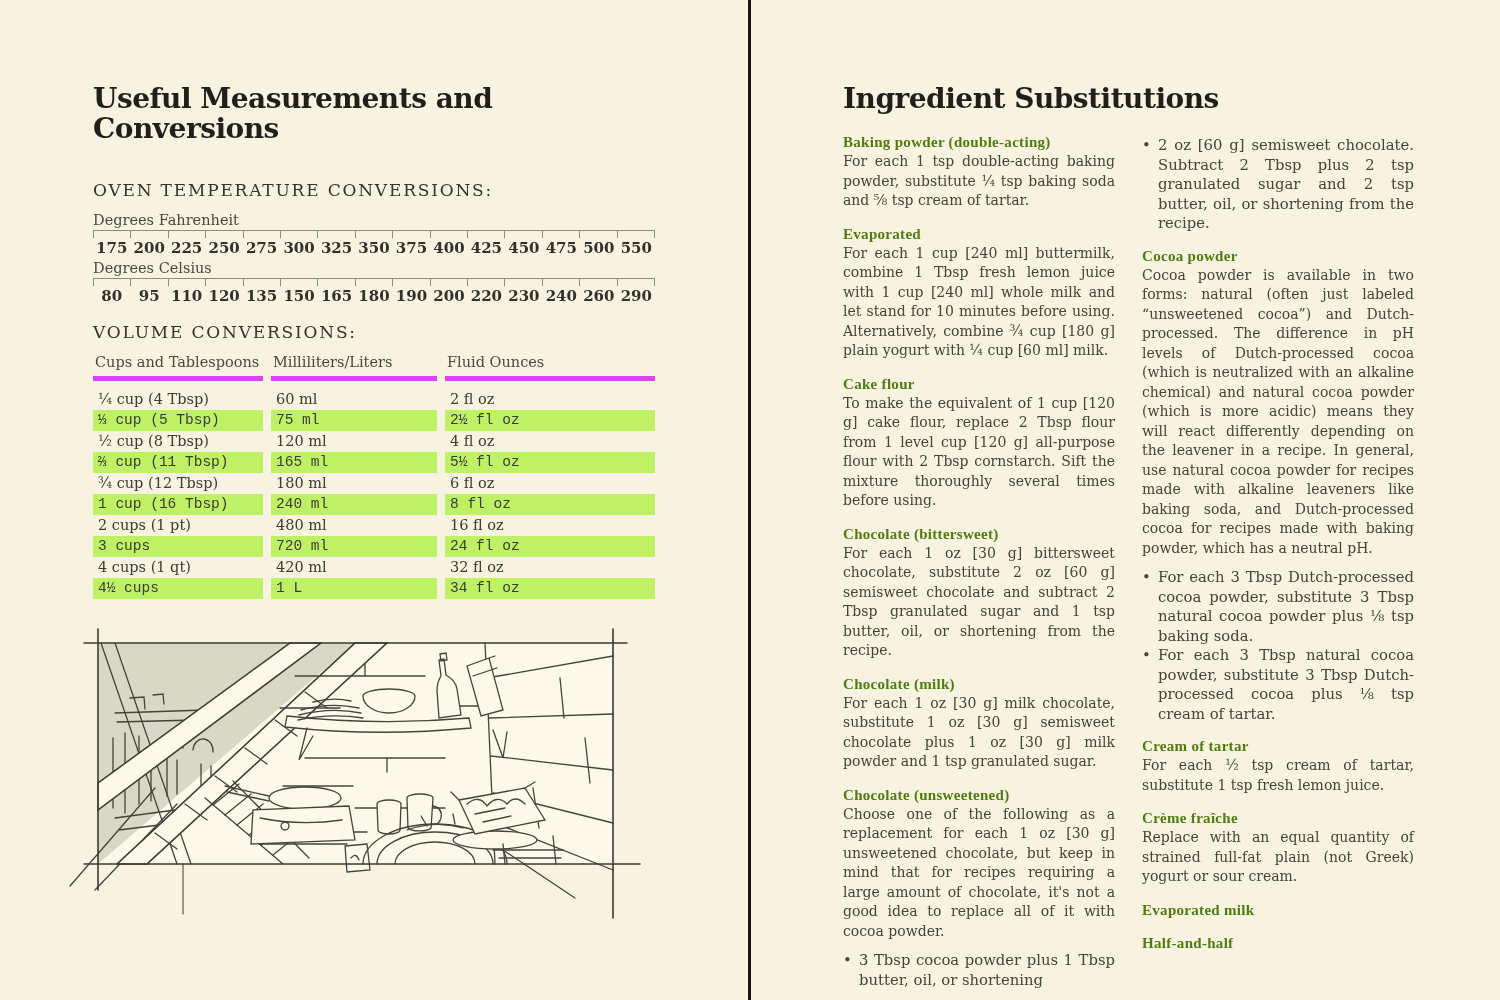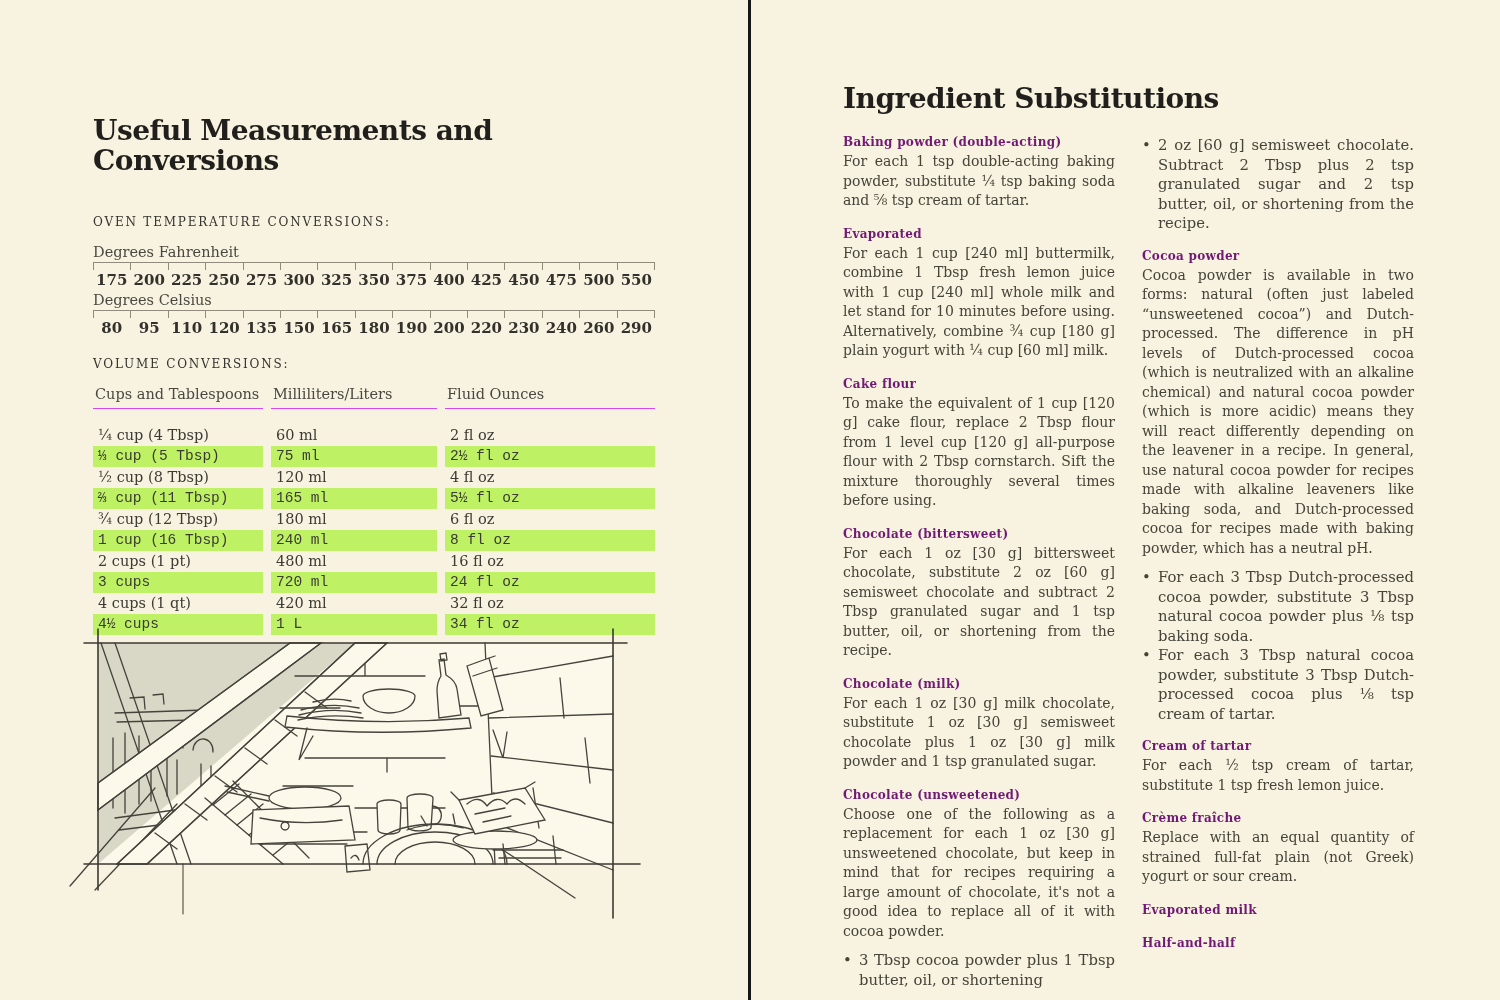"Useful Measurements and Conversions" .book-title { margin-top: 116px -> 84px }
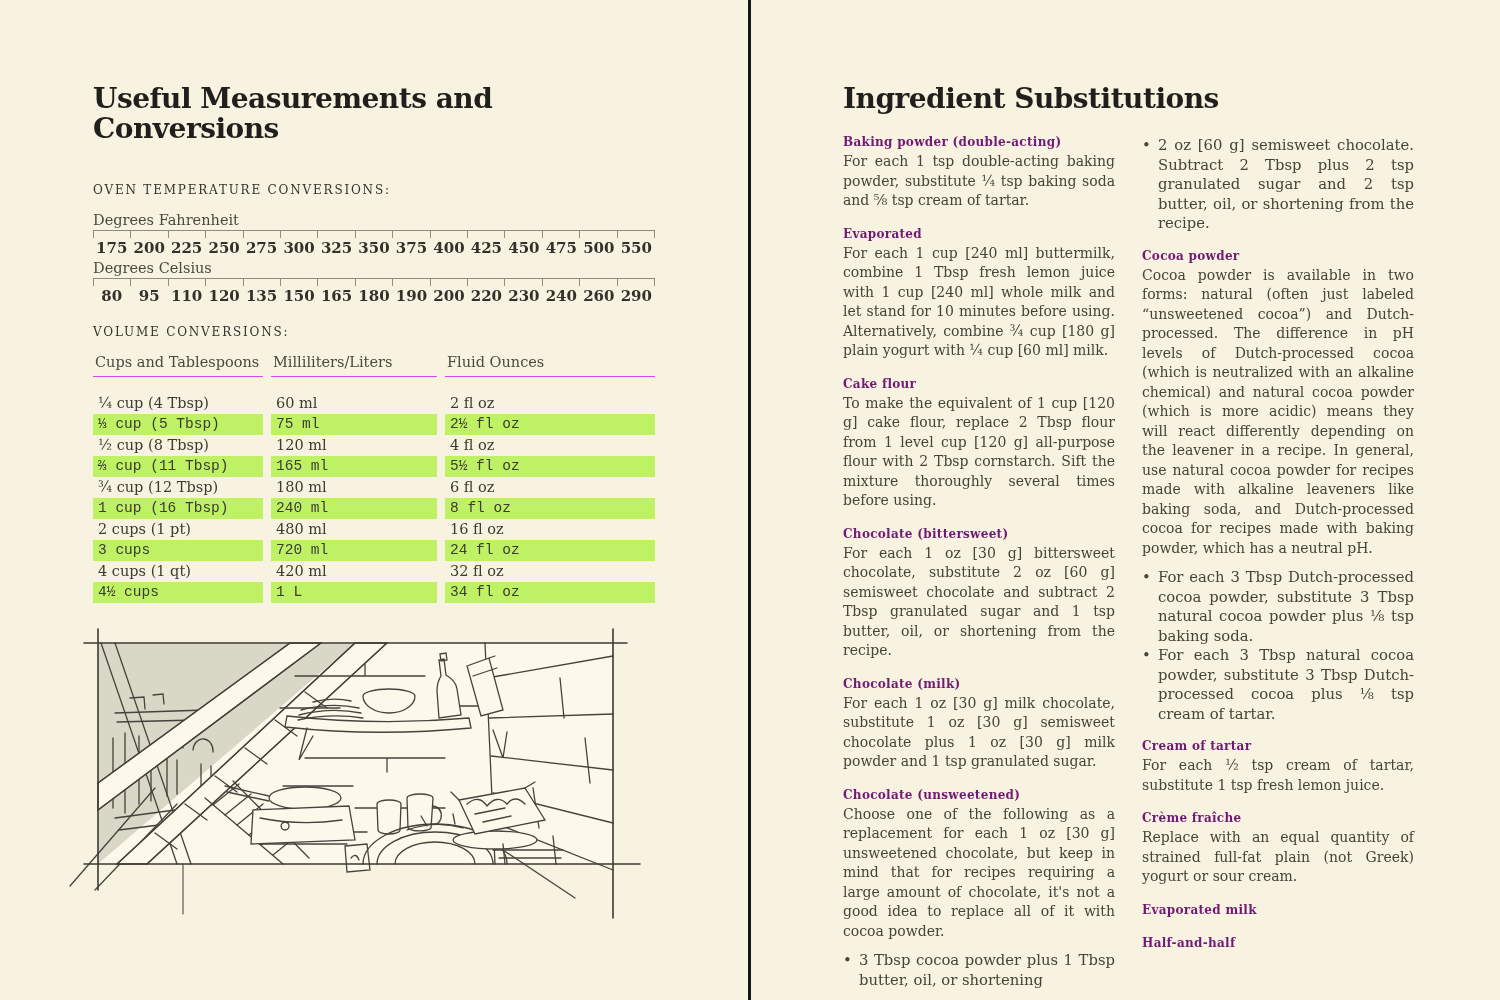"Baking powder (double-acting)" .blk-heading { color: #701a75 -> #4d7c0f; font-family: none -> Liberation Serif, serif; font-size: 12px -> 15px }
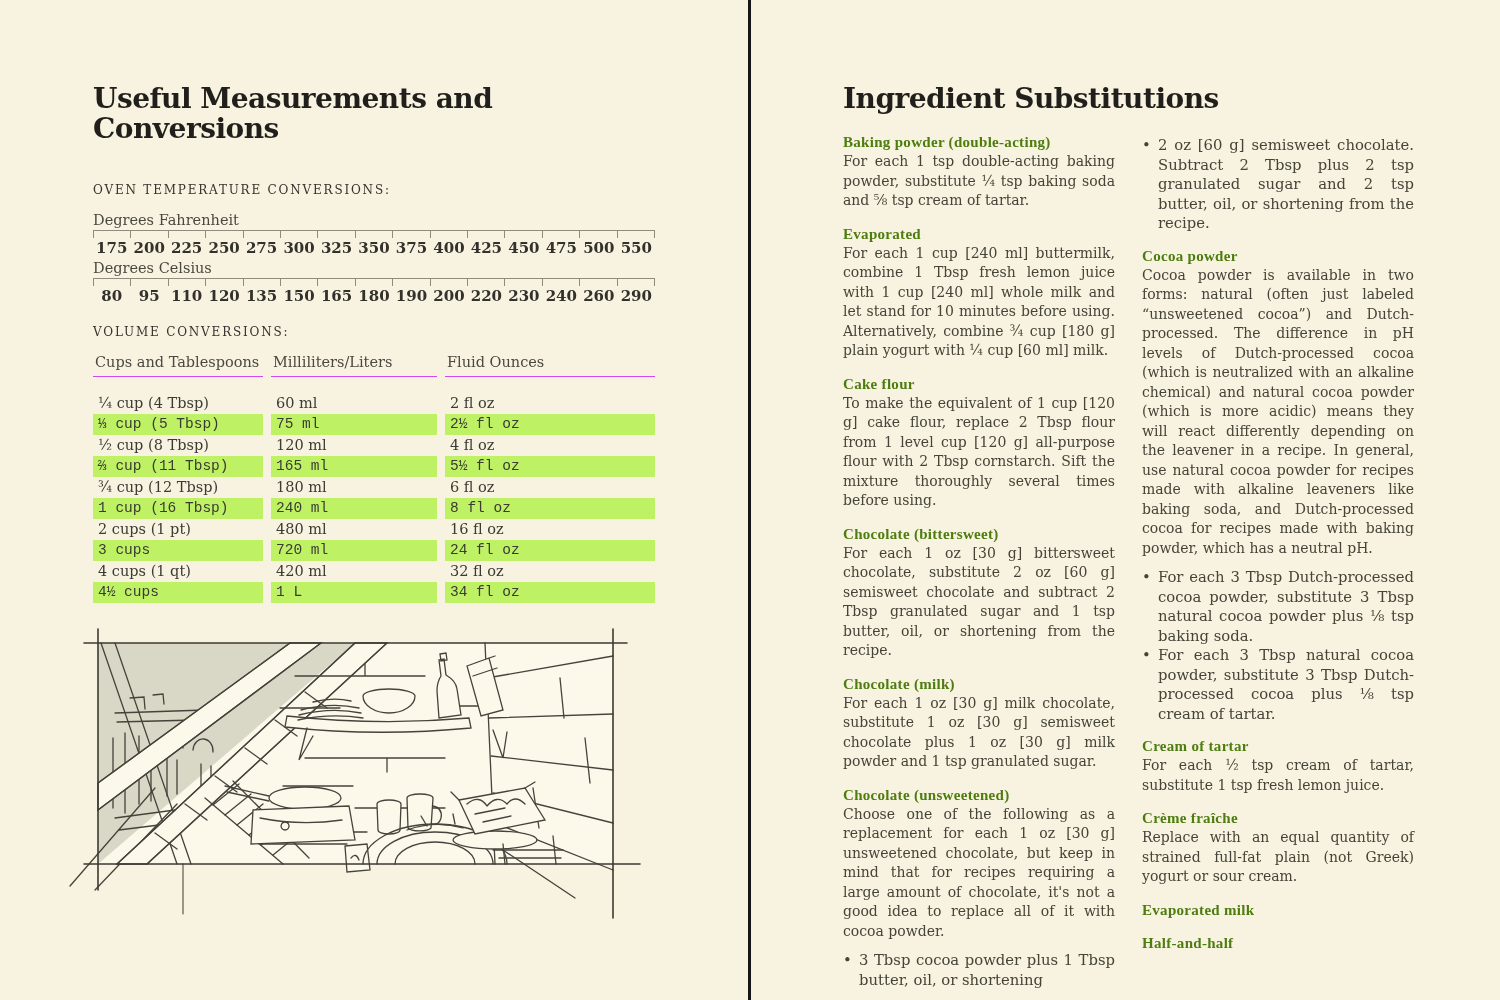"OVEN TEMPERATURE CONVERSIONS:" .section-heading { font-size: 12px -> 17px }
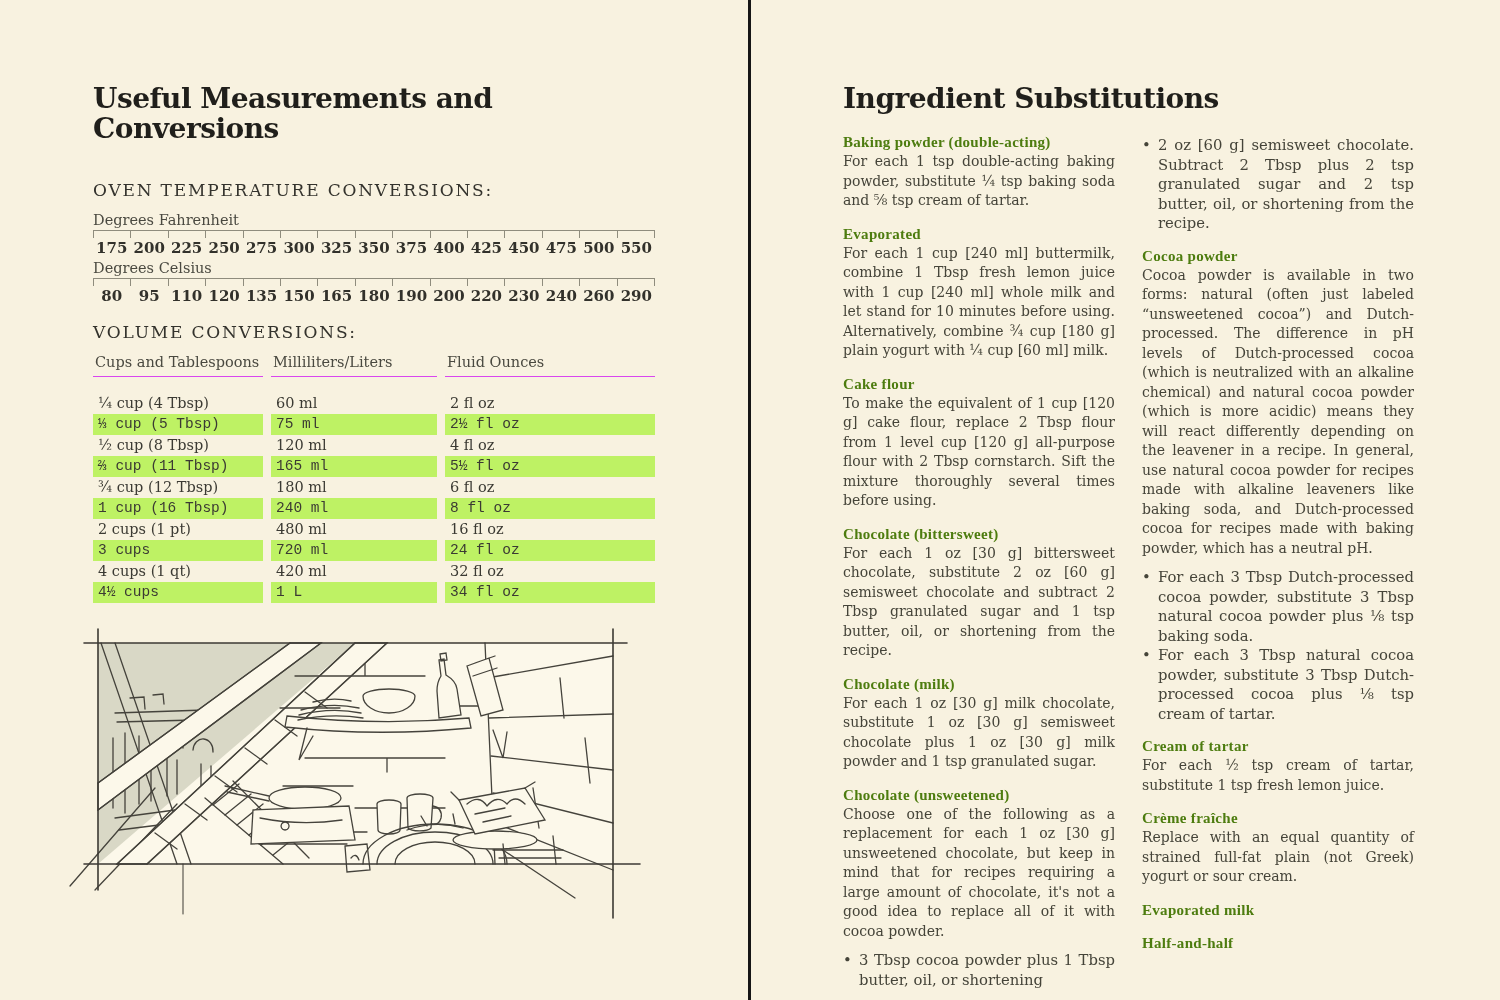"Cups and Tablespoons" .t-head .t-cell { border-bottom: 1px solid #d946ef -> 5px solid #d946ef }
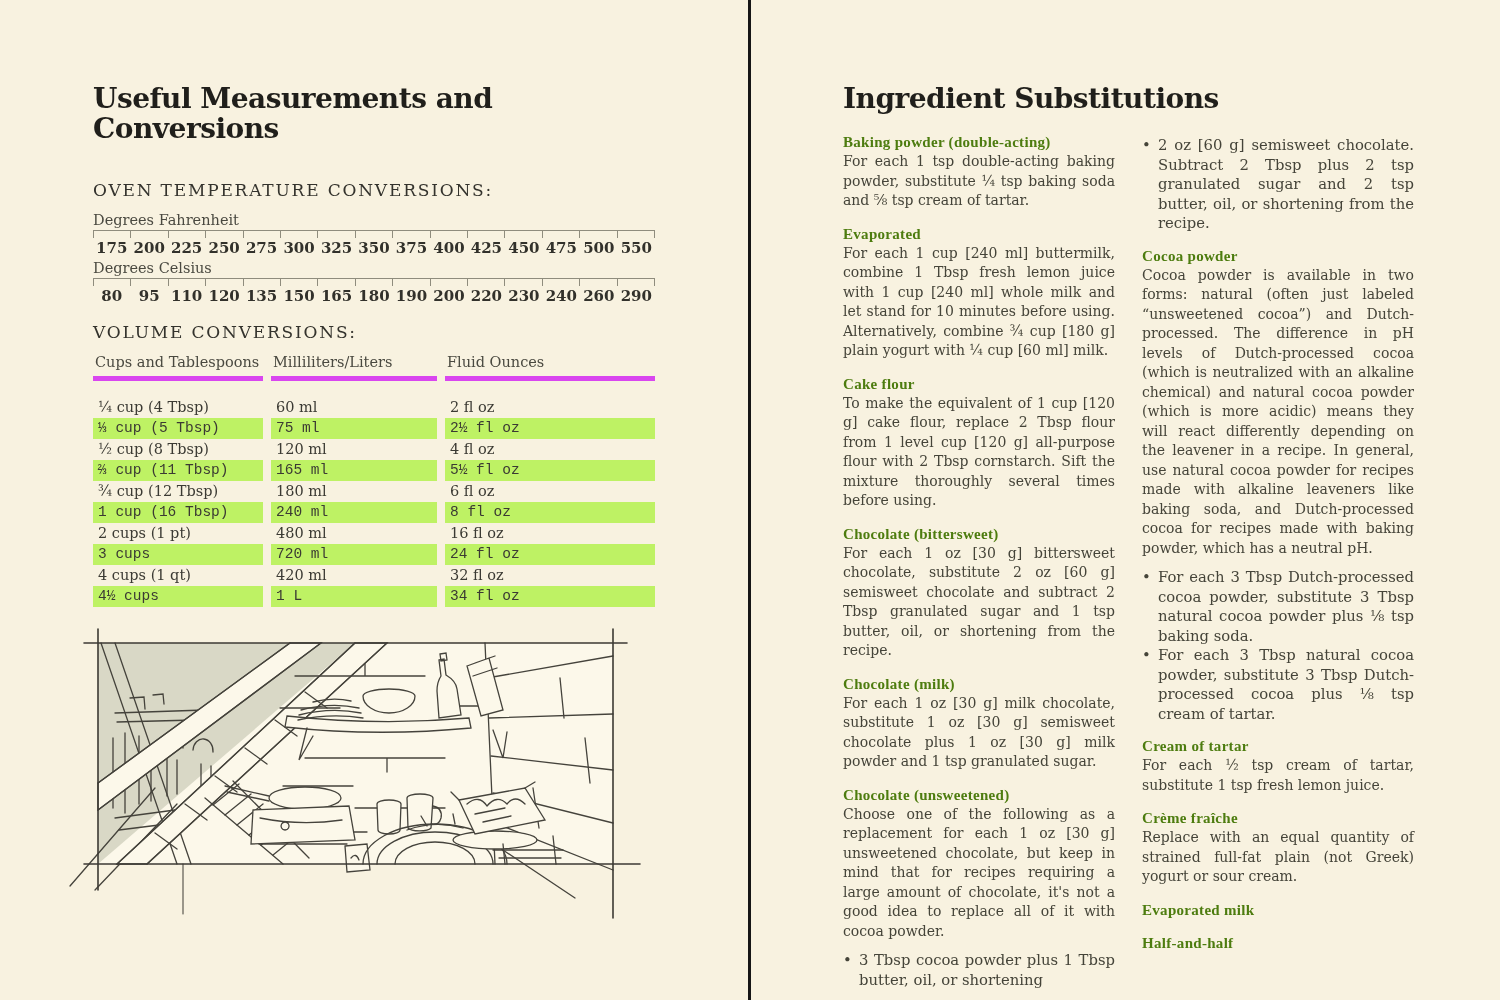"¼ cup (4 Tbsp)" .t-body { margin-top: 16px -> 8px }
